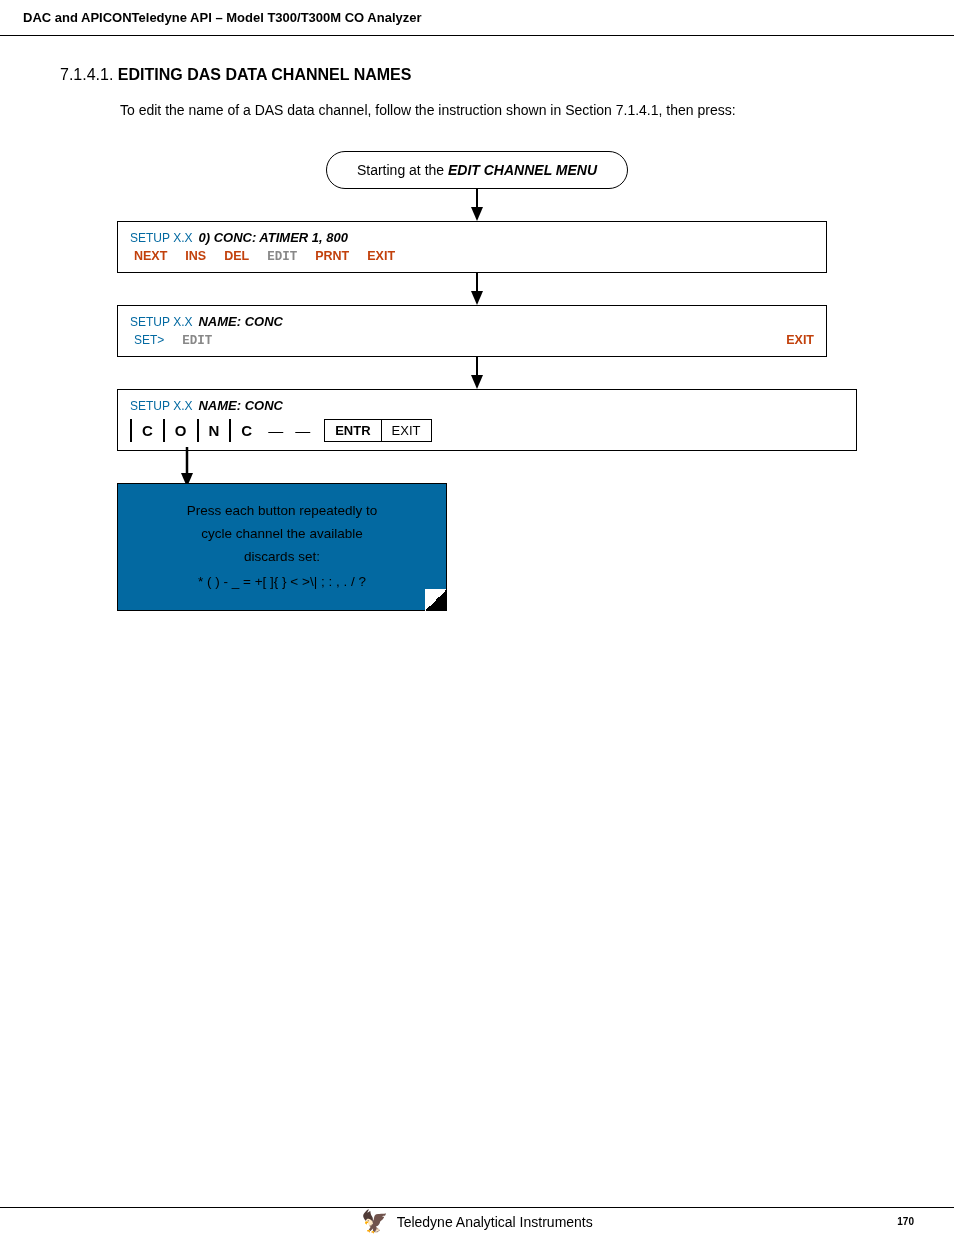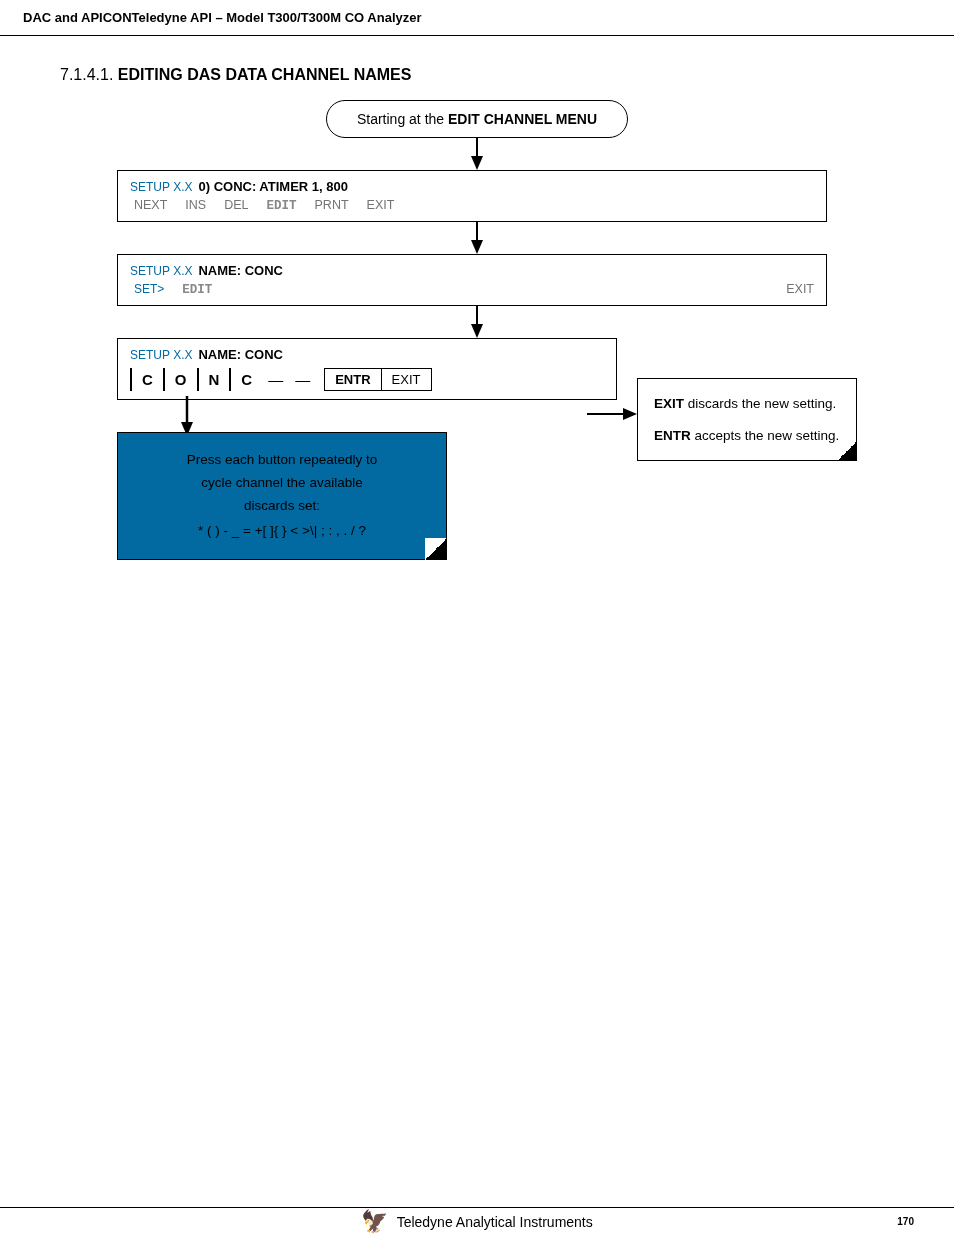"To edit the name of" div.intro-text { html: none -> <div> <span>To edit the name of a DAS data channel, follow the instruction shown in Section 7.1.4.1, then press:</span> </div> }
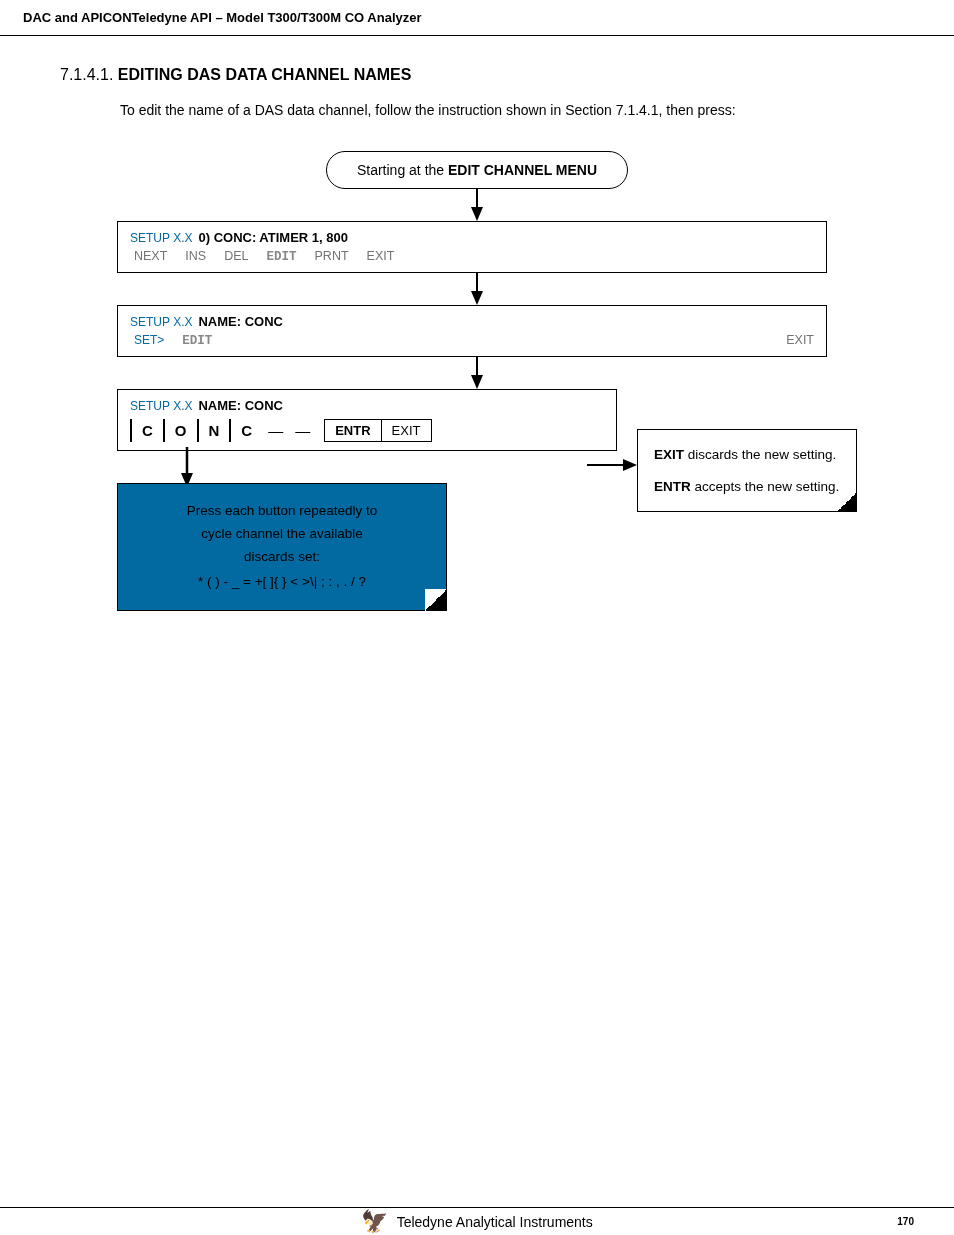"EDIT CHANNEL MENU" .bold { font-style: none -> italic }
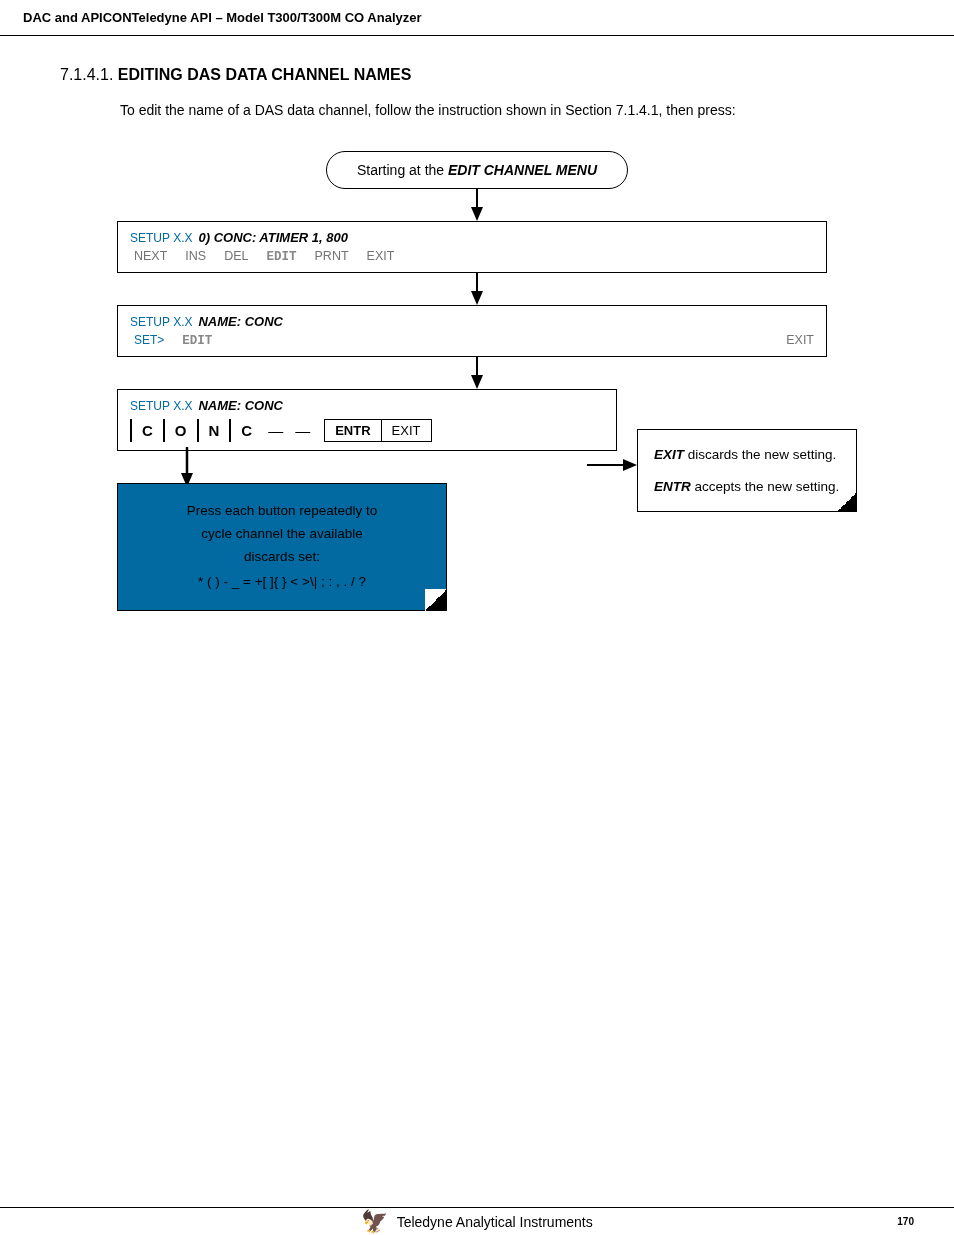"NEXT" .menu-item-gray { color: #737373 -> #c2410c; font-weight: none -> bold }
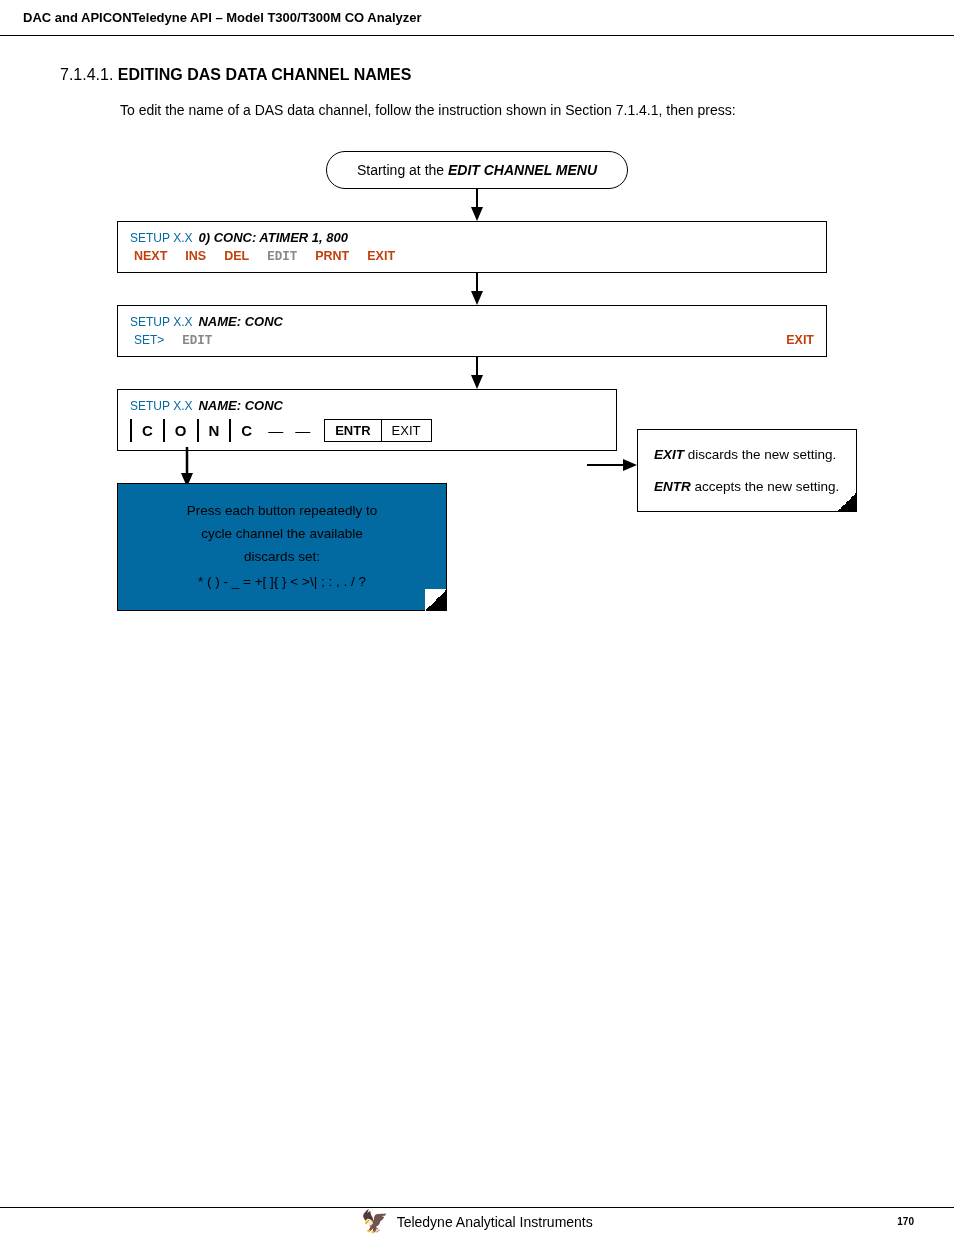"EXIT discards the new setting." div.note-right { html: <div> <div> <svg> <line></line> <polygon></polygon> </svg> </div> <div> <div> <span>EXIT</span><span> discards the new setting.</span> </div> <div> <span>ENTR</span><span> accepts the new setting.</span> </div> </div> </div> -> none }
